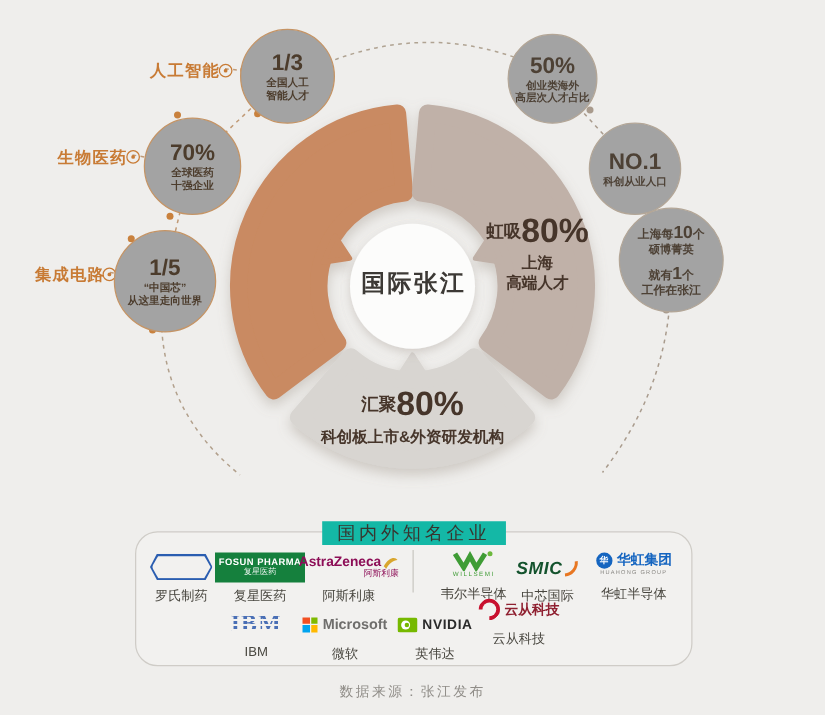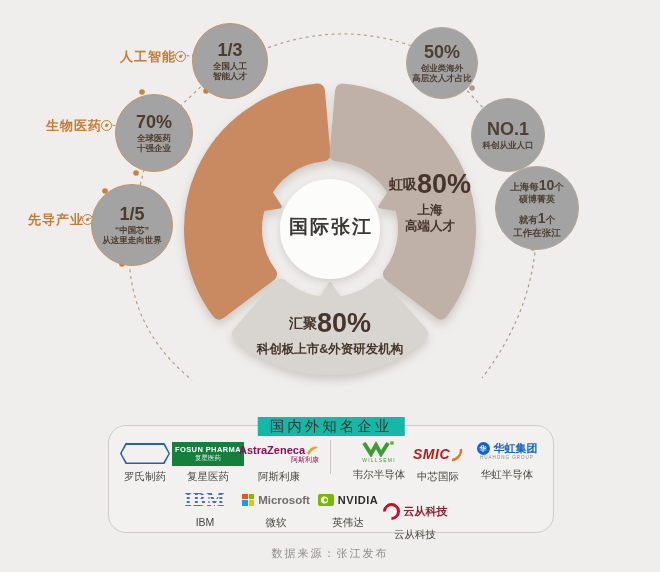"先导产业" div.cat { text: 先导产业 -> 集成电路 }
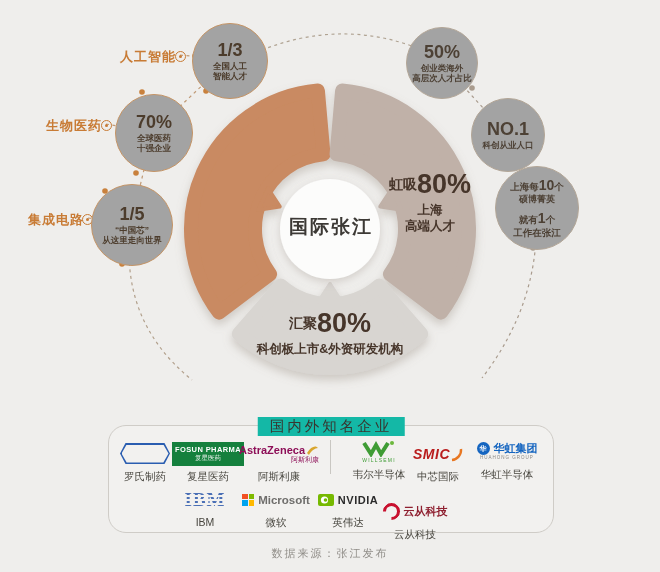"SMIC" .smic .s1 { color: #b91c1c -> #14532d }
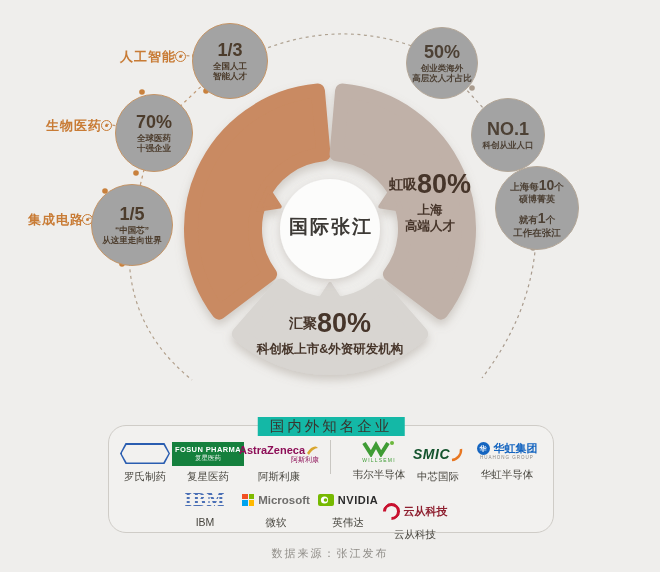"云从科技" div.co { top: 72px -> 48px }
